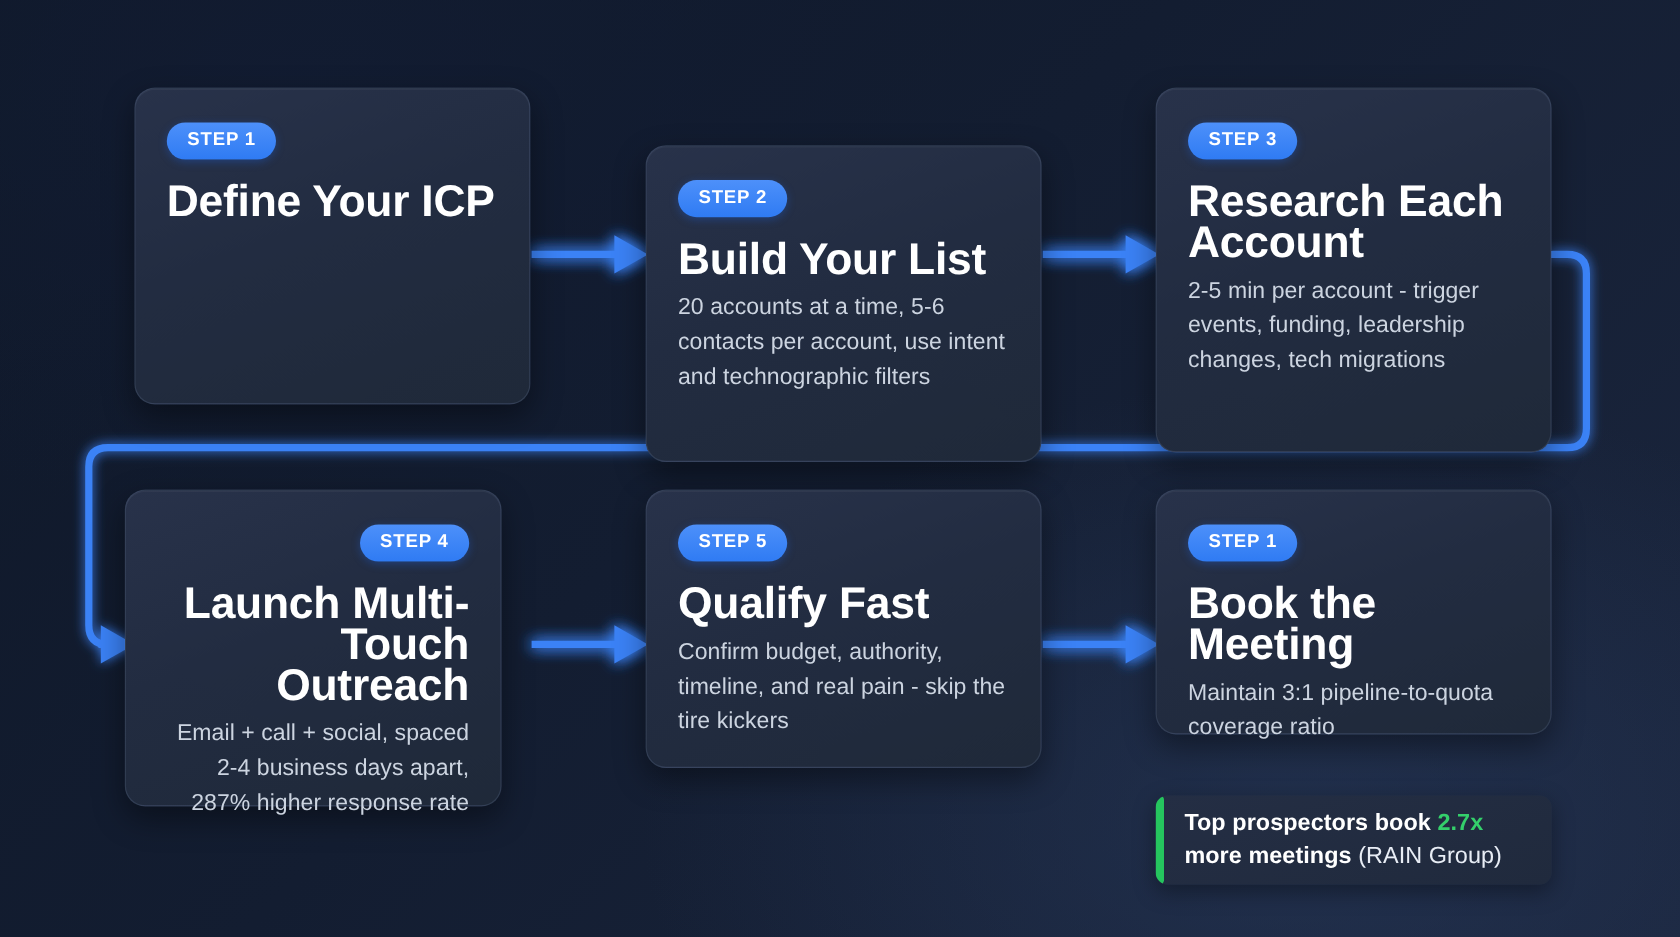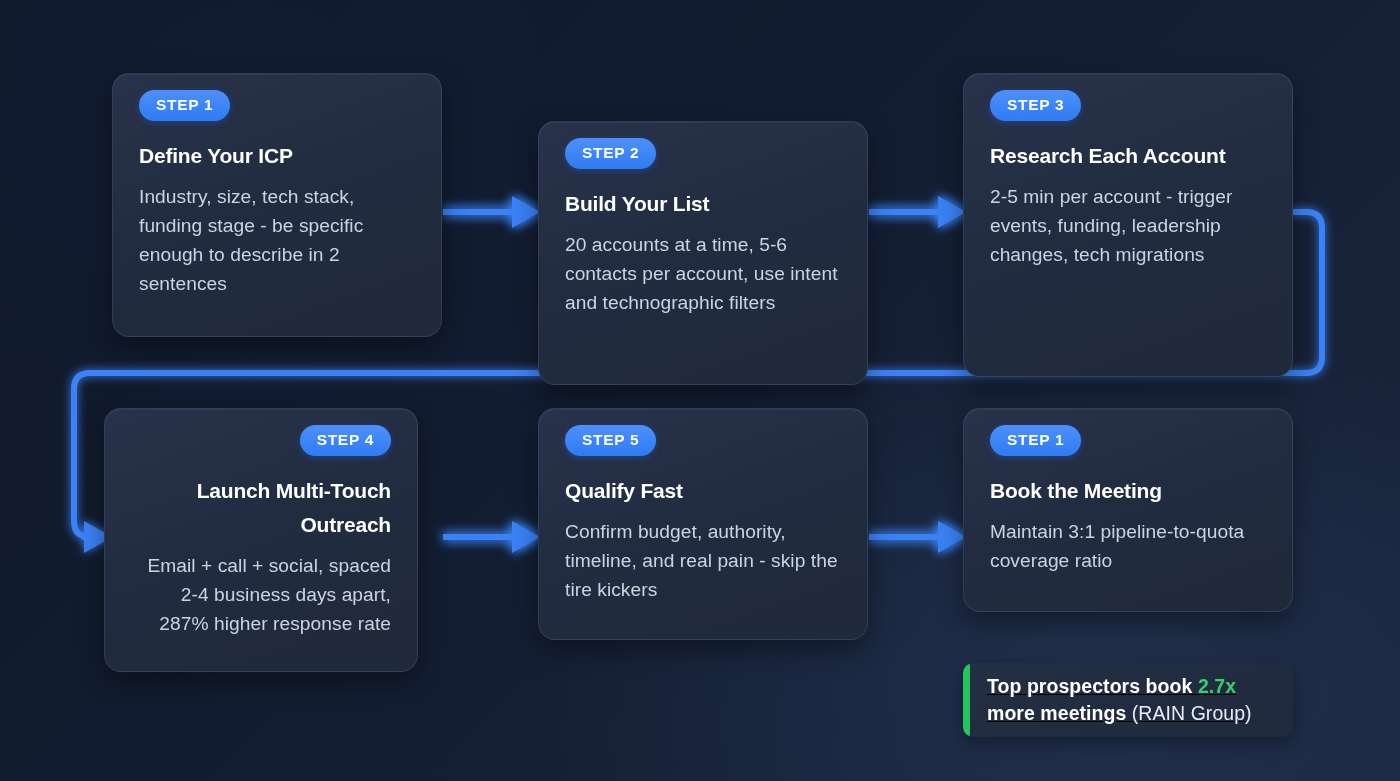"STEP 1" .card { padding: 16px 26px 26px 26px -> 28px 26px 26px 26px }
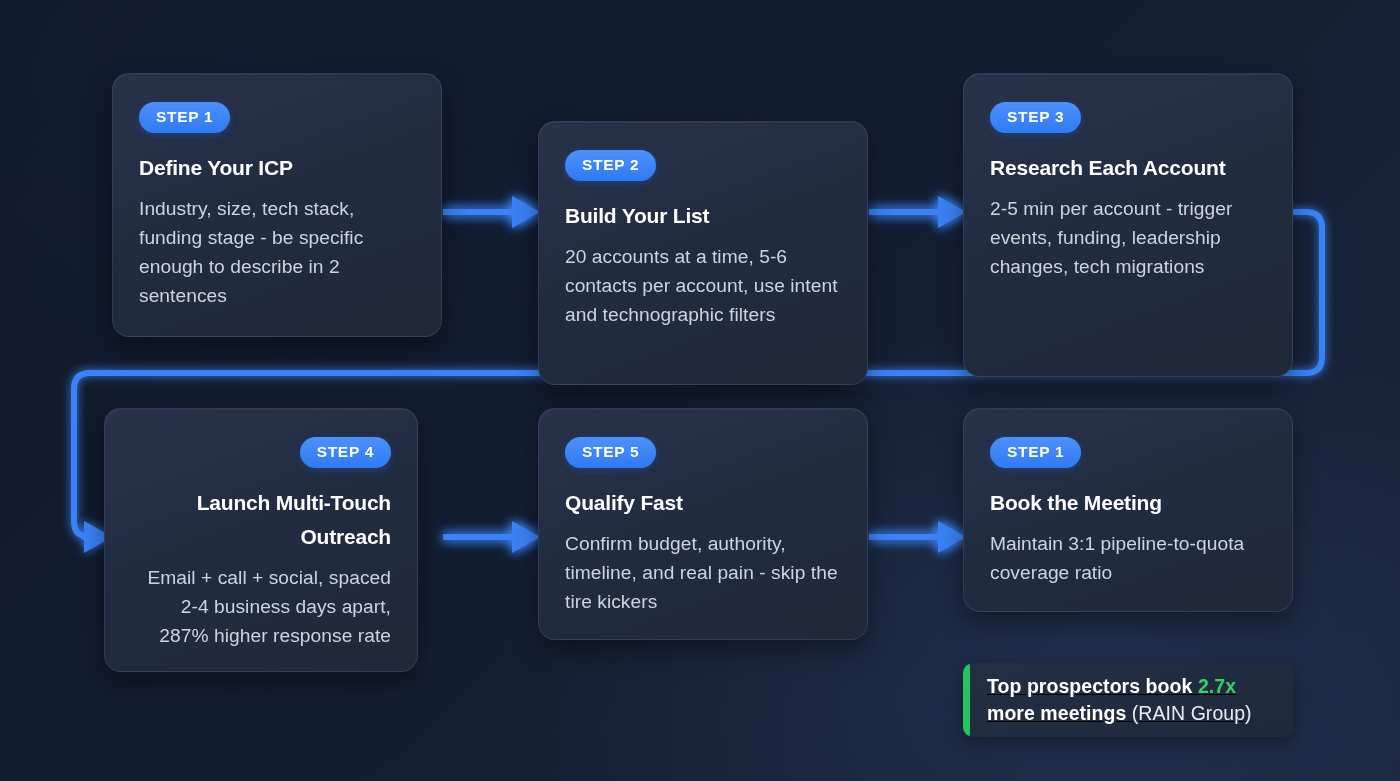"Define Your ICP" .card-title { font-size: 21px -> 37px }
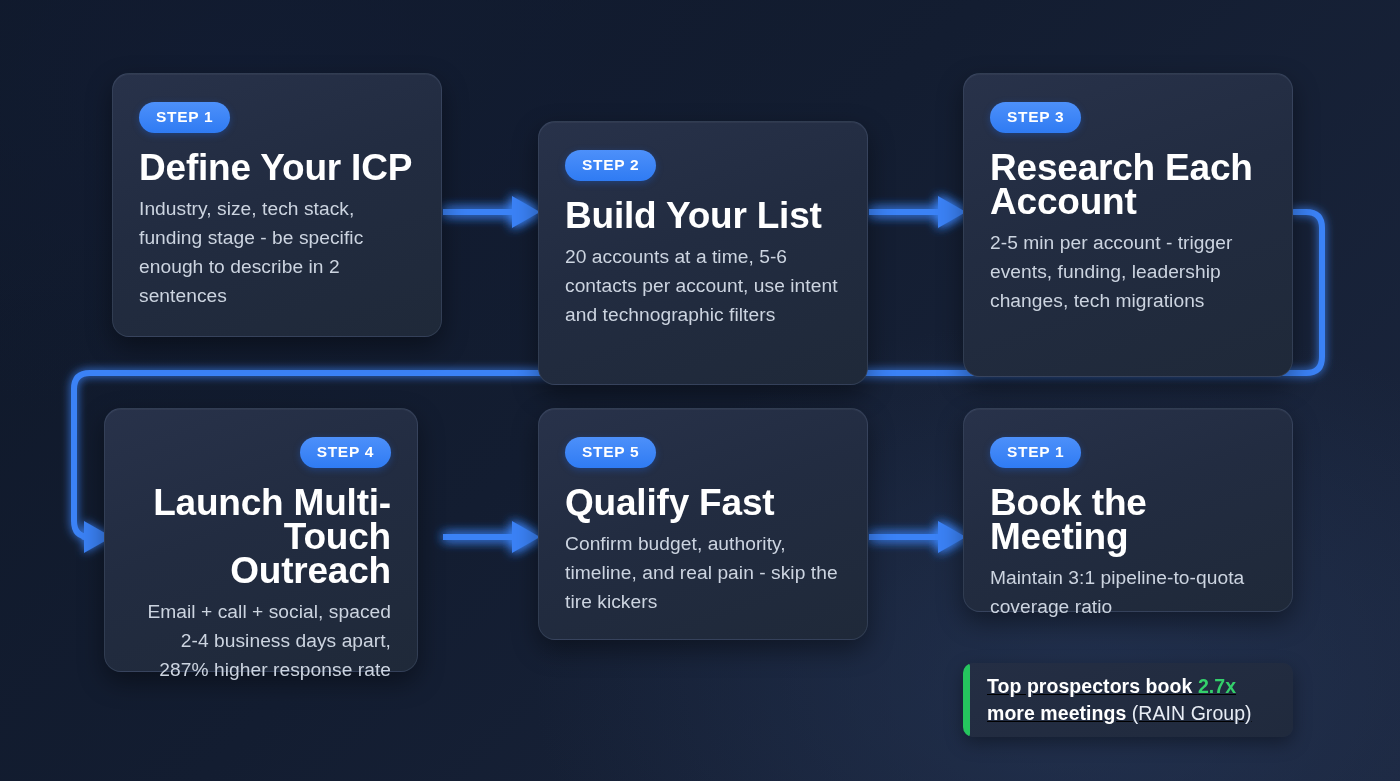"Industry, size, tech stack, funding" div.card-desc { html: <div>Industry, size, tech stack, funding stage - be specific enough to describe in 2 sentences</div> -> none }
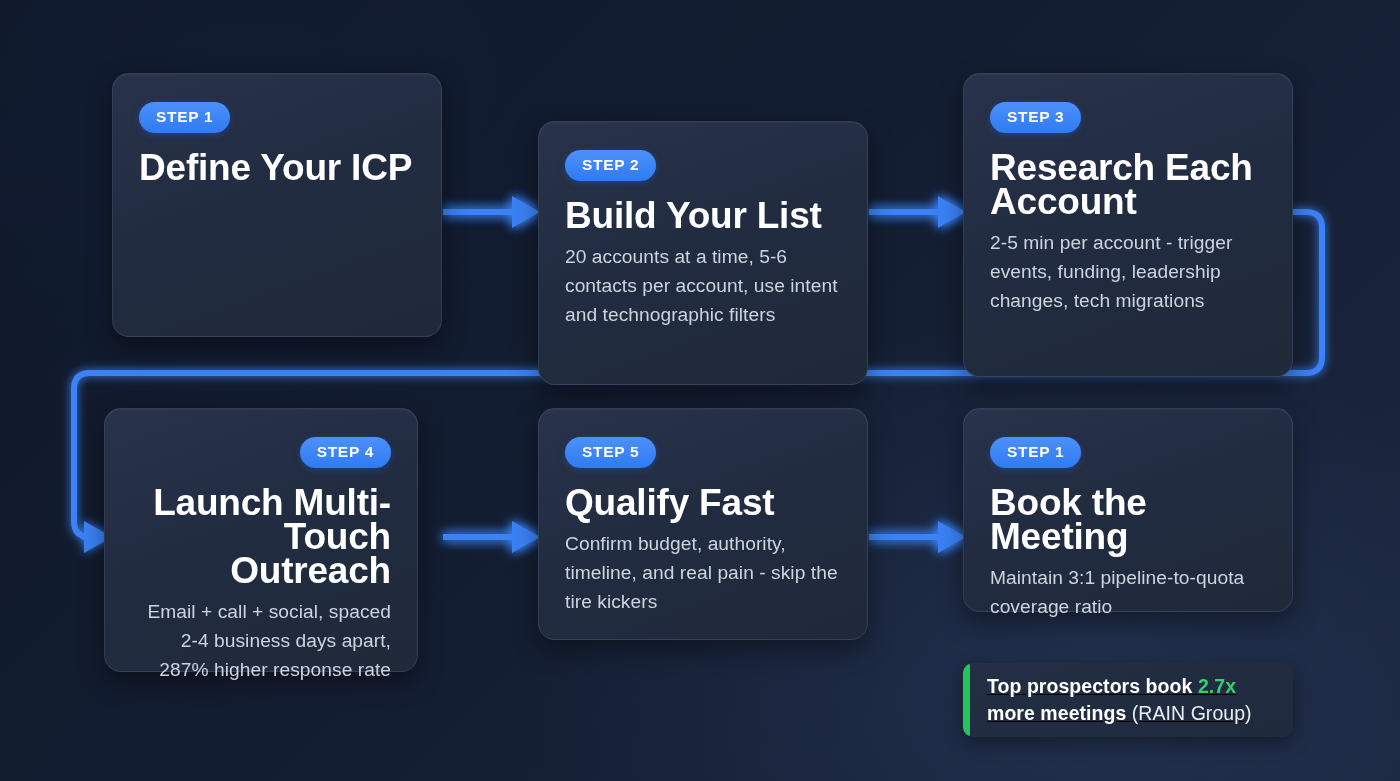"Top prospectors book 2.7x more" .callout { text-decoration: underline -> none }
